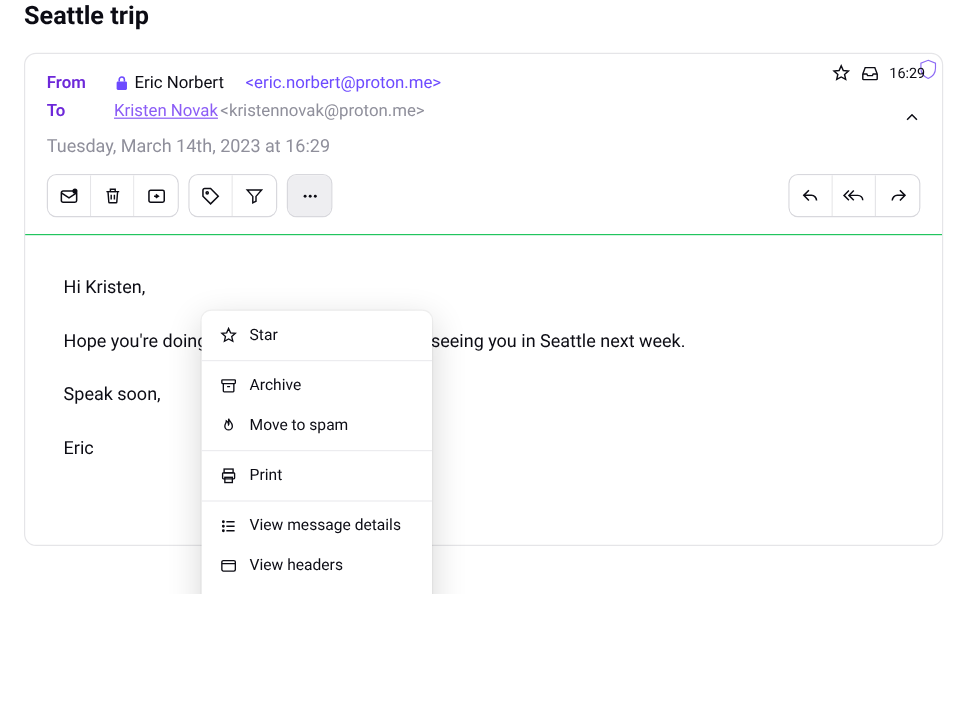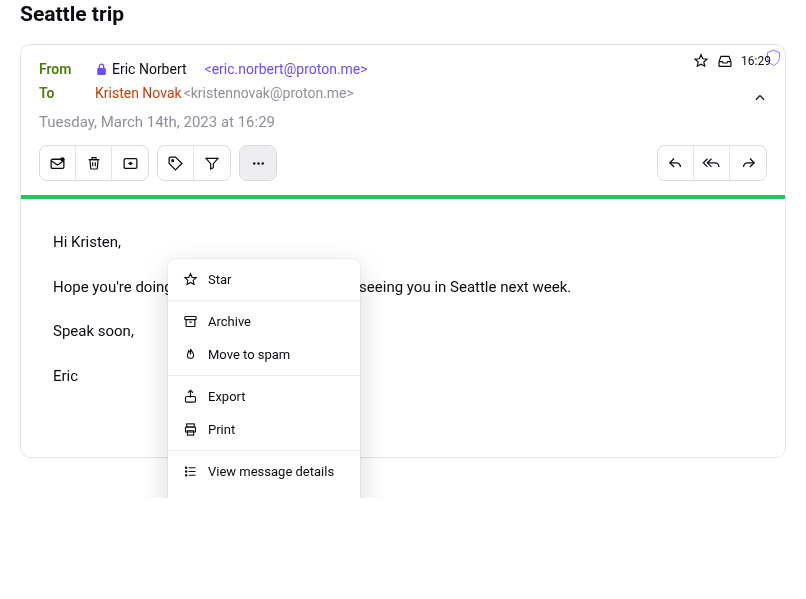"From" .row .label { color: #4d7c0f -> #6d28d9 }
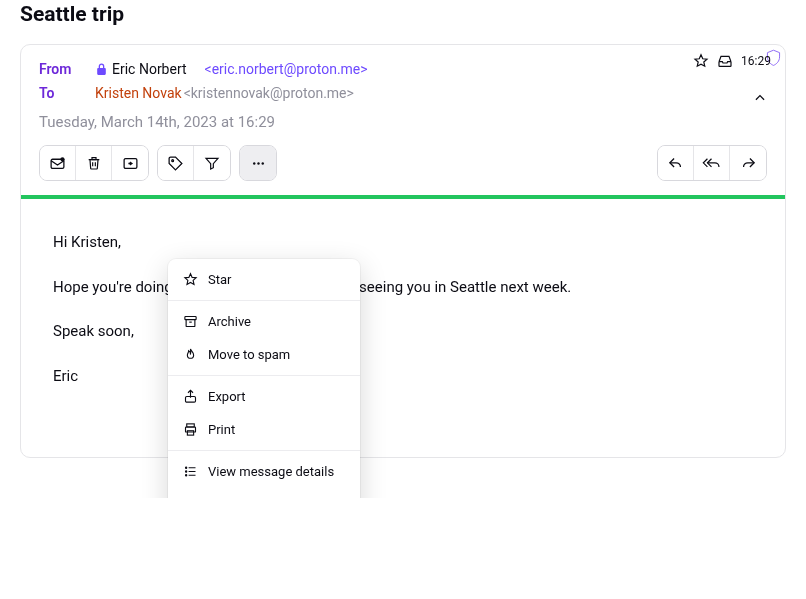"Kristen Novak" .recip-name { color: #c2410c -> #8b5cf6; text-decoration: none -> underline }
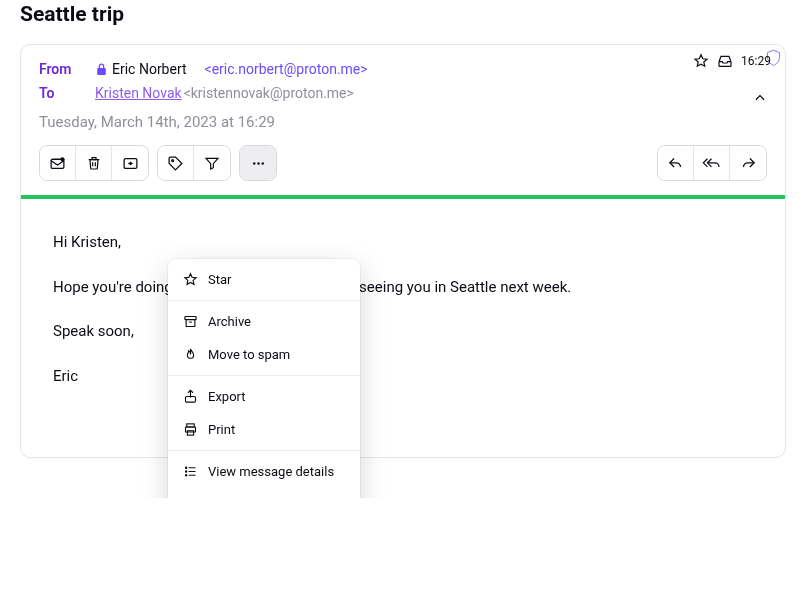"Hi Kristen," .body-block { border-top: 4px solid #22c55e -> 1px solid #22c55e }
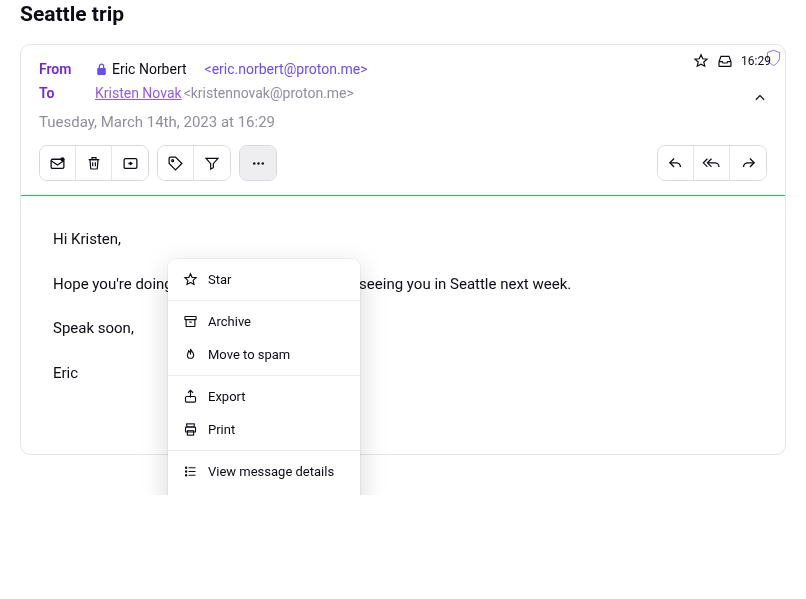"Export" div.item { html: <div> <span> <svg> <path></path> <path></path> <rect></rect> </svg> </span> <span>Export</span> </div> -> none }
